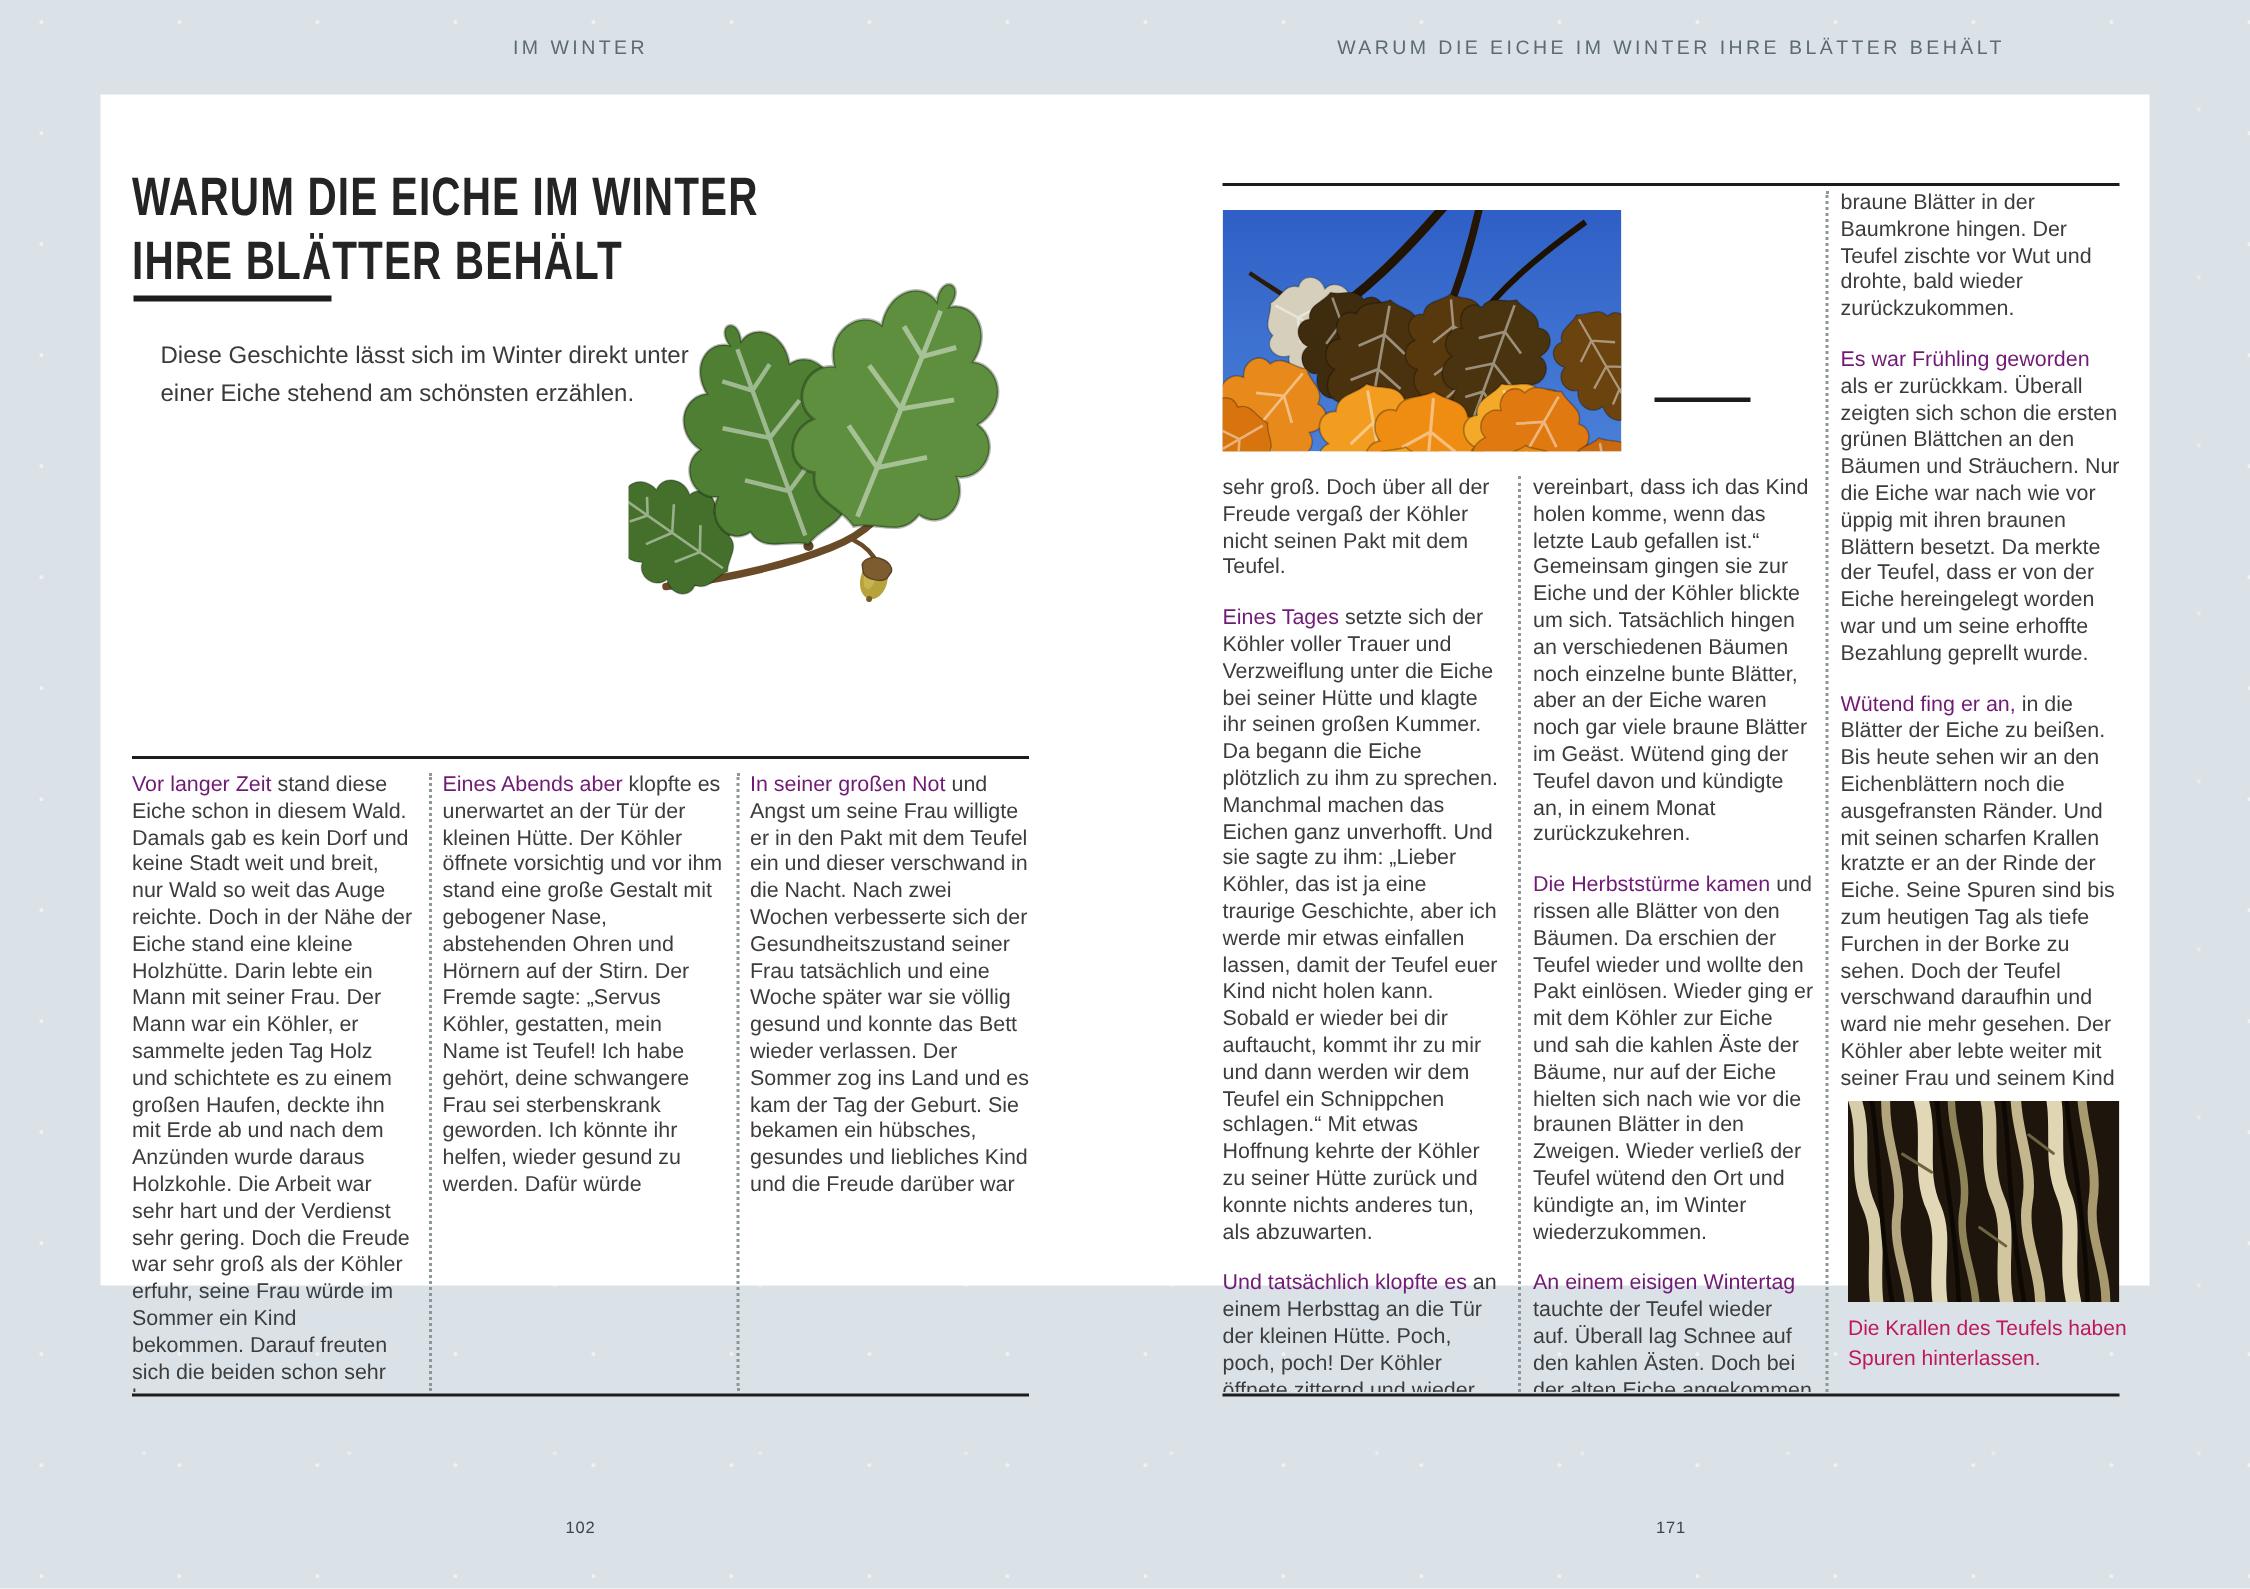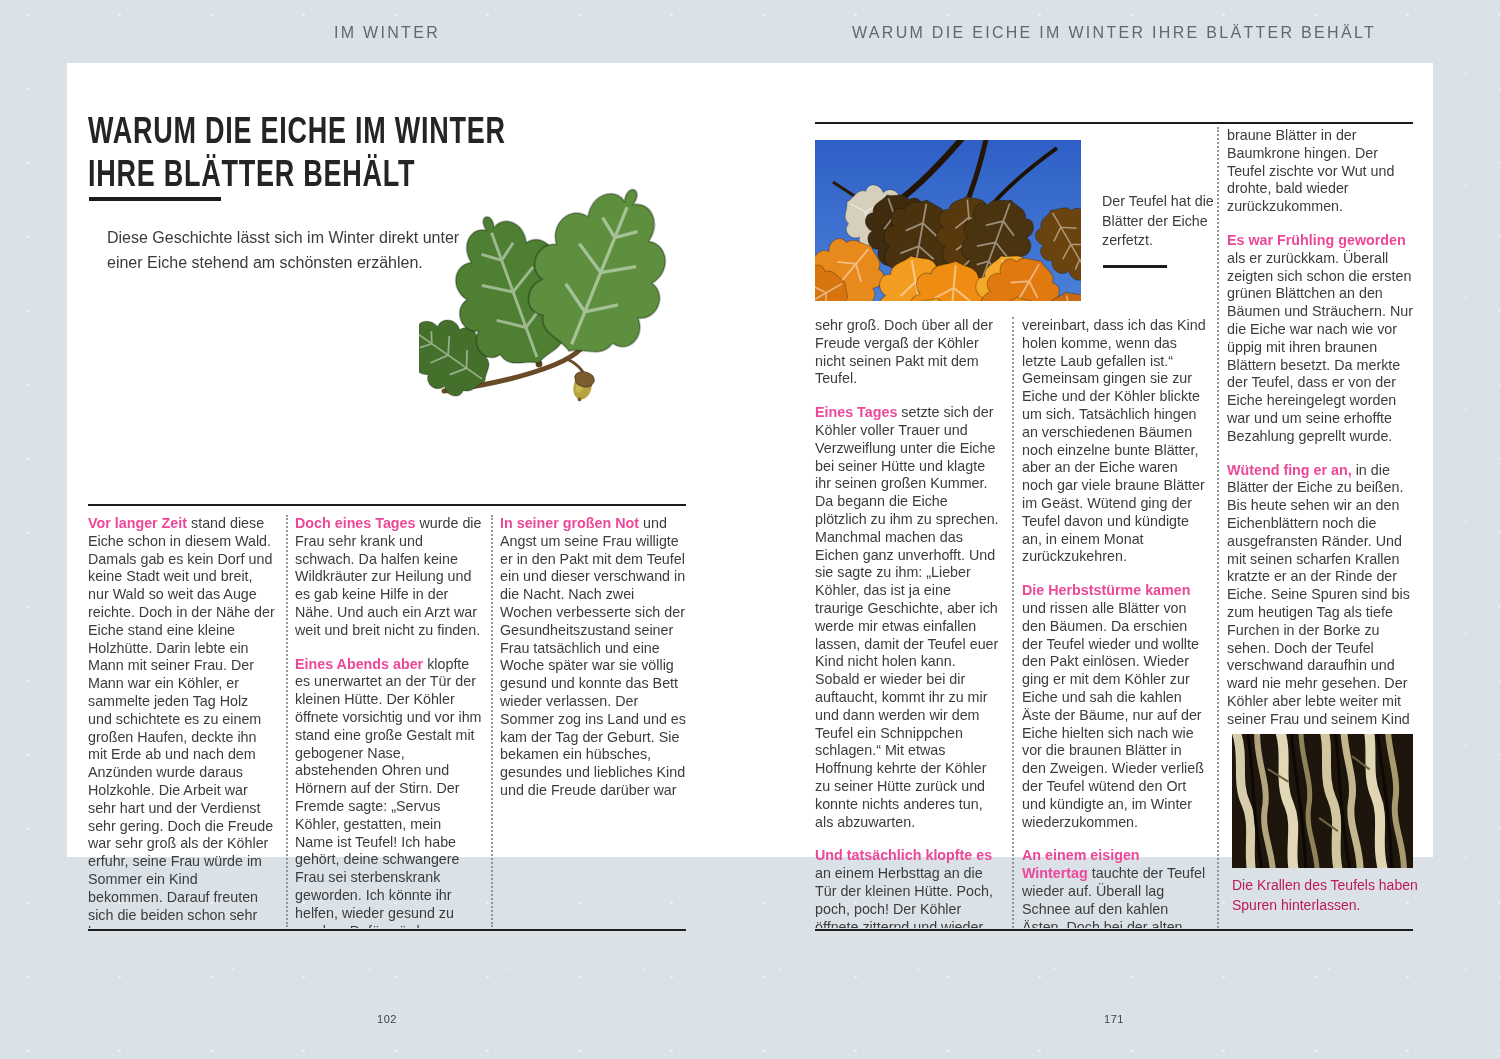"IM WINTER" .runhead { font-size: 16px -> 13px }
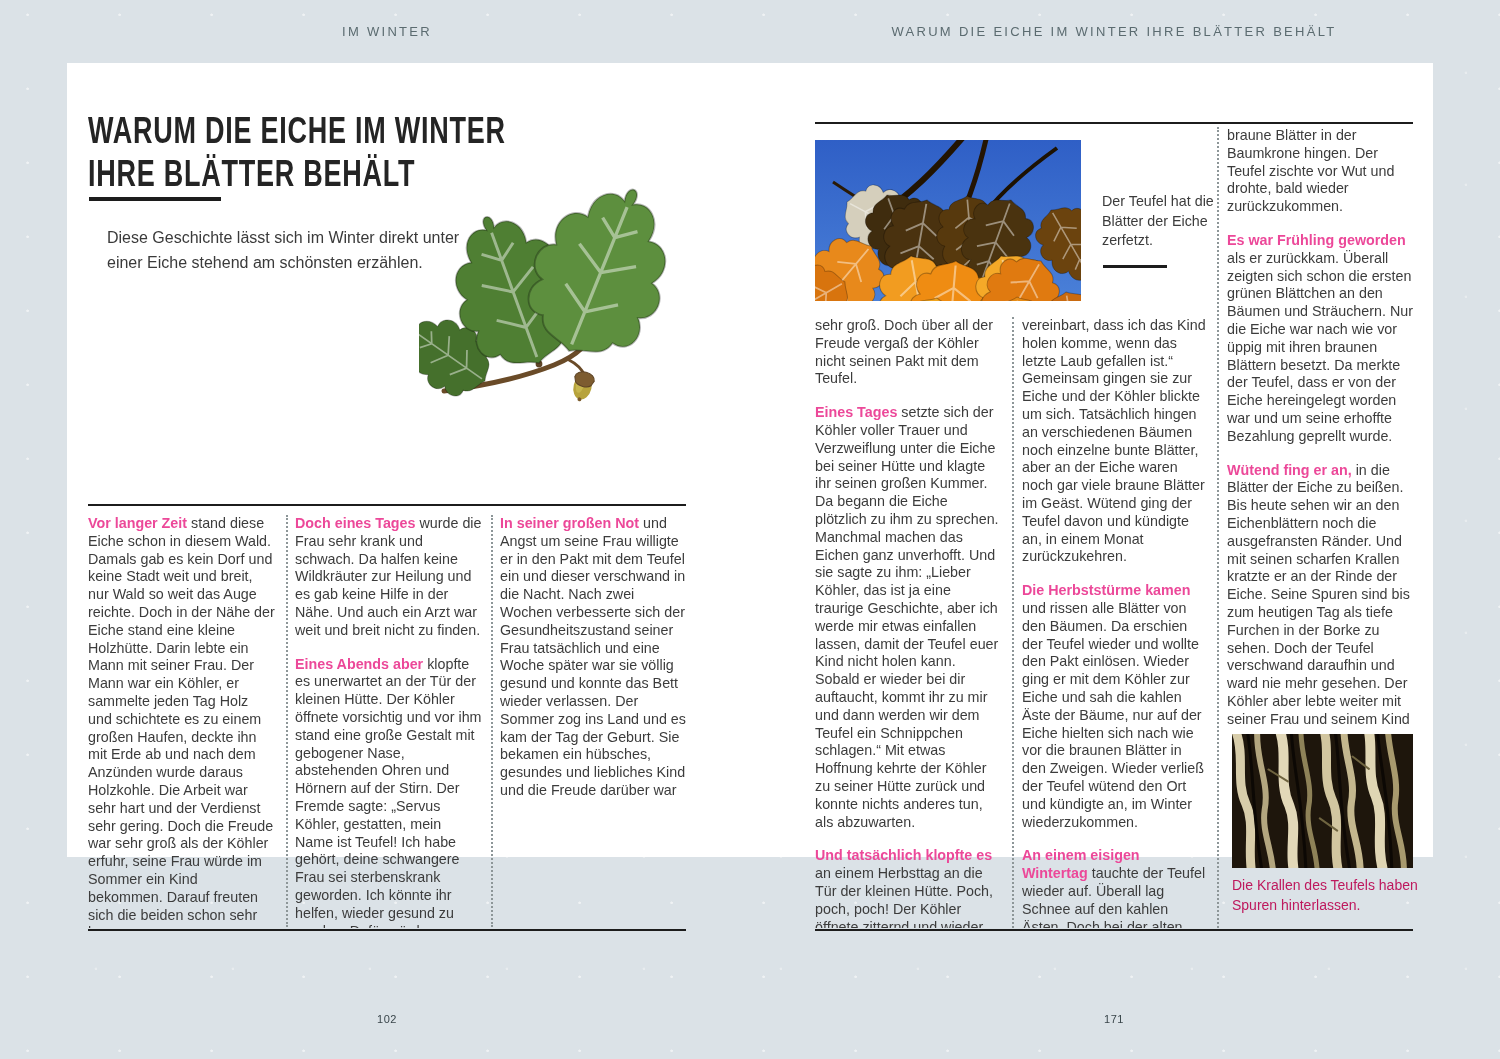"Der Teufel hat die Blätter" div.photo-caption { html: <div>Der Teufel hat die Blätter der Eiche zerfetzt.</div> -> none }
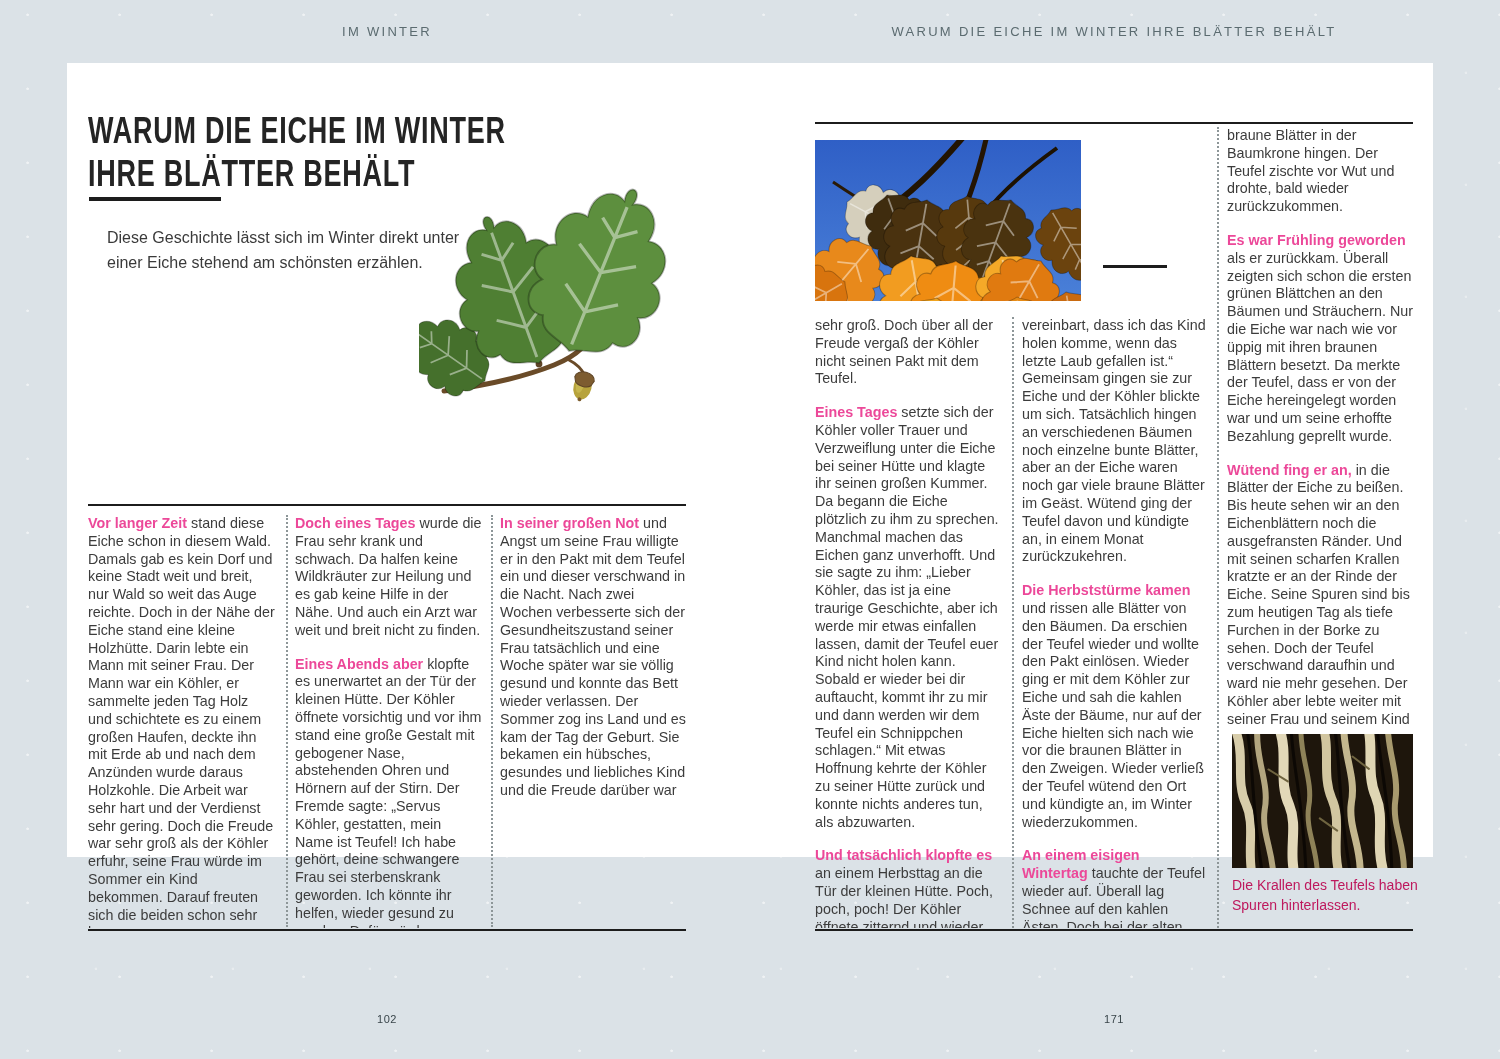"Es war Frühling geworden" .lead { color: #ec4899 -> #701a75; font-weight: 700 -> 400 }
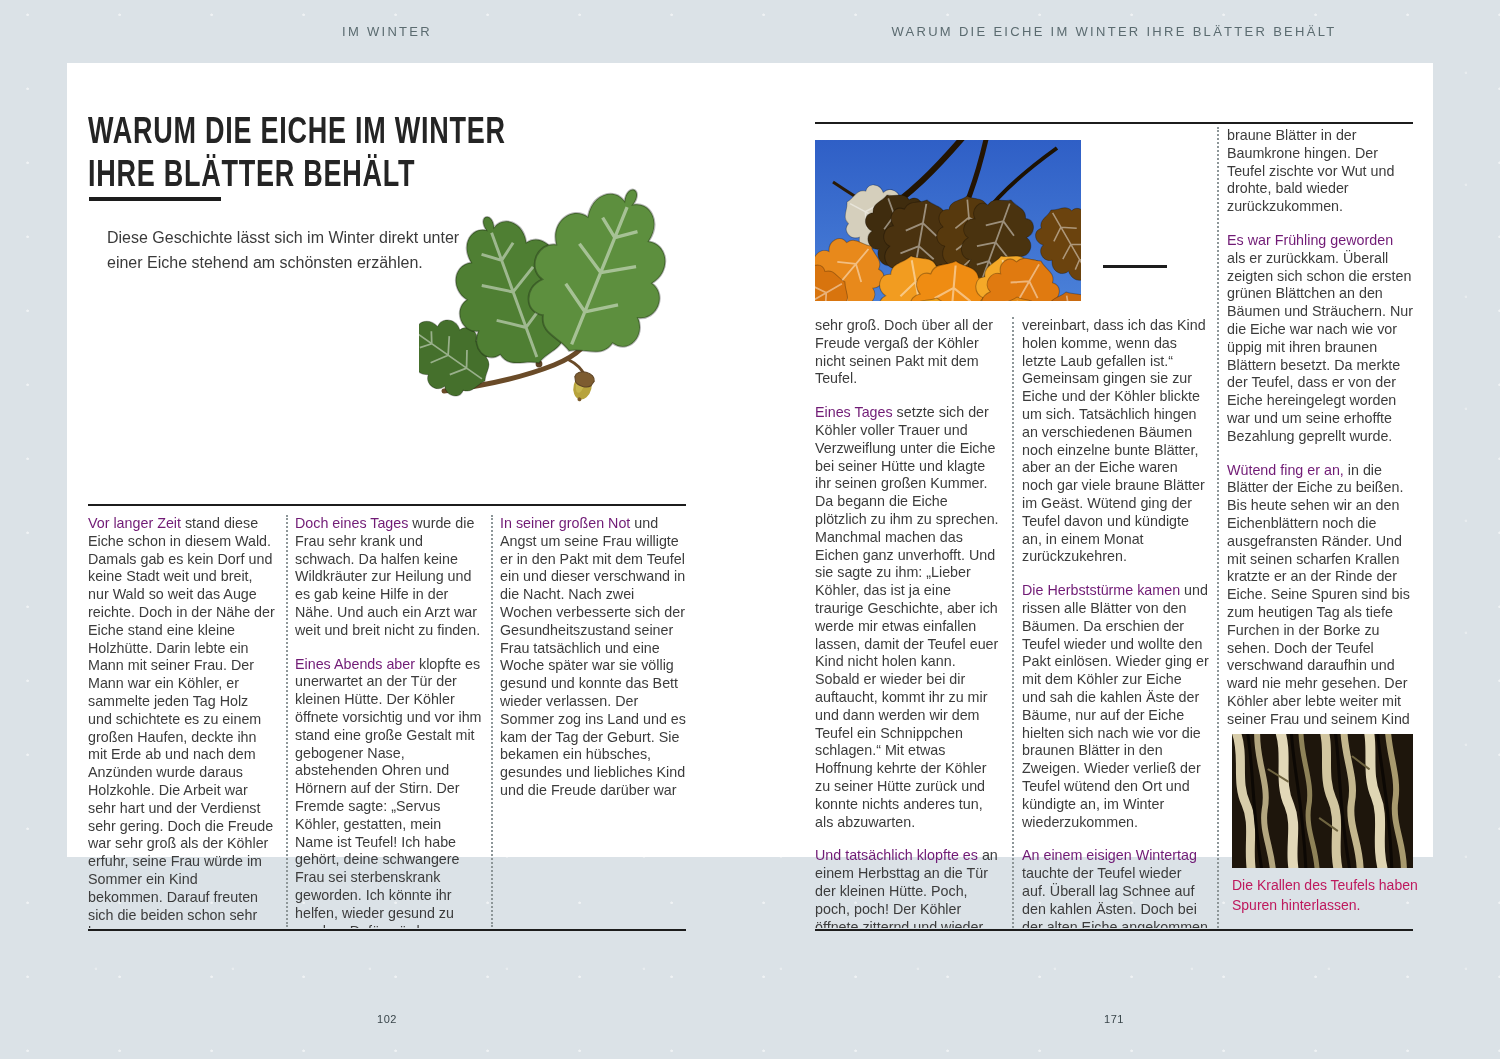"Doch eines Tages wurde die" p.para { html: <p><strong>Doch eines Tages</strong> wurde die Frau sehr krank und schwach. Da halfen keine Wildkräuter zur Heilung und es gab keine Hilfe in der Nähe. Und auch ein Arzt war weit und breit nicht zu finden.</p> -> none }
